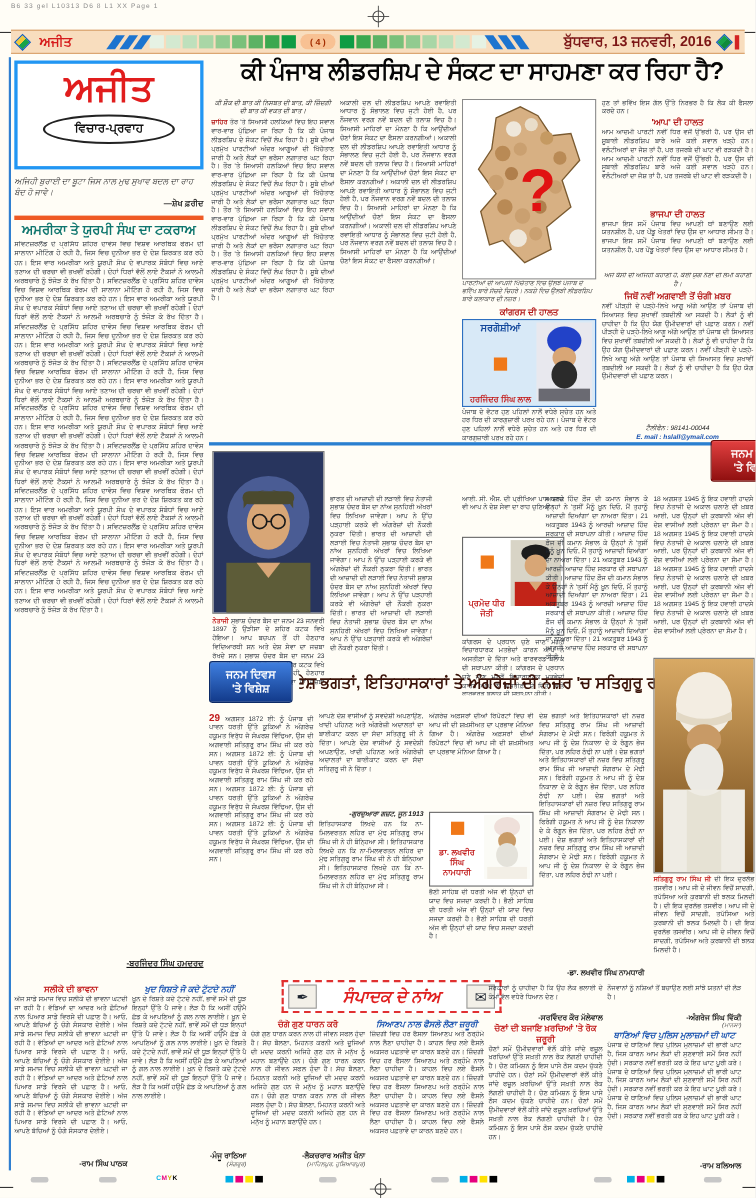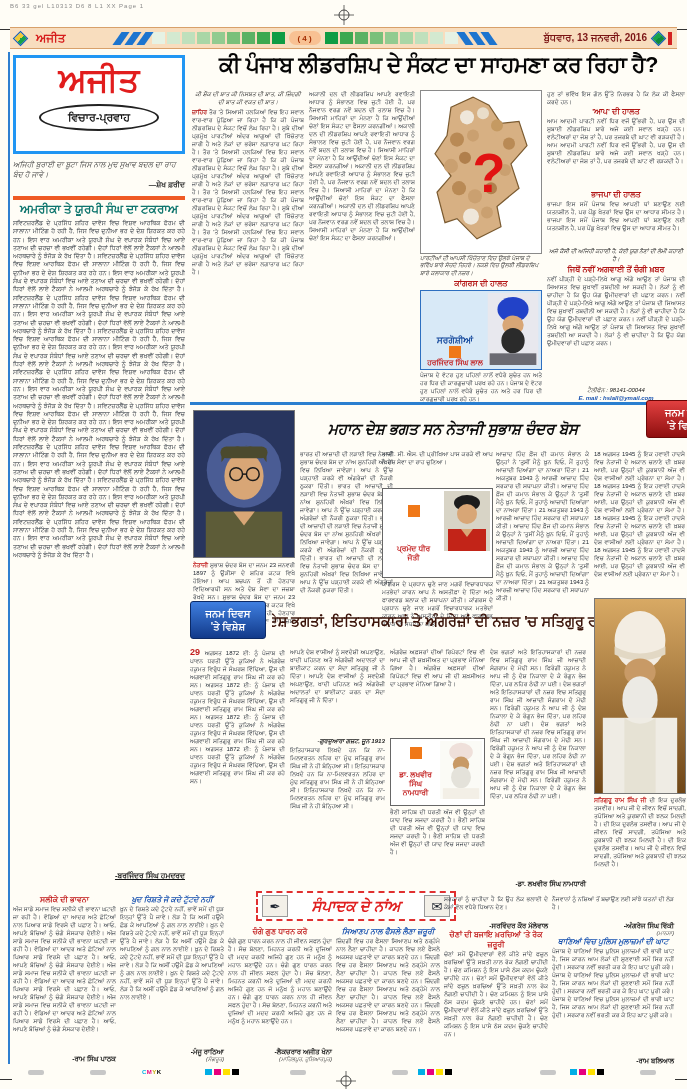"ਬੁੱਧਵਾਰ, 13 ਜਨਵਰੀ, 2016" #hdr-date { font-size: 10px -> 13px }
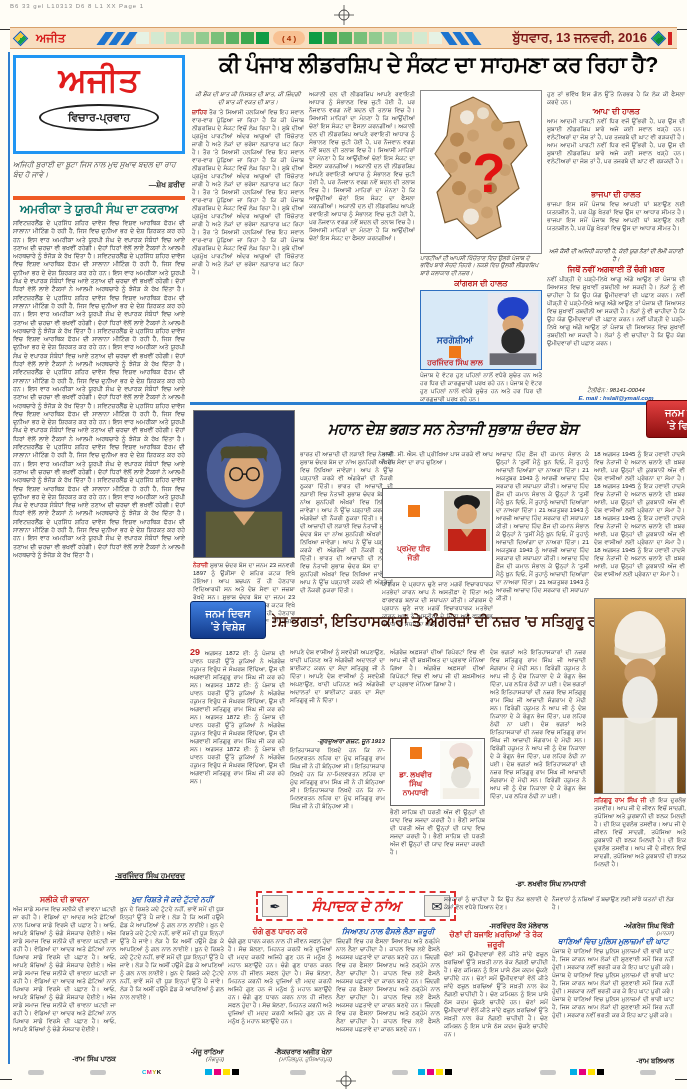"ਸਰਗੋਸ਼ੀਆਂ" #sg-left { justify-content: flex-end -> space-between }
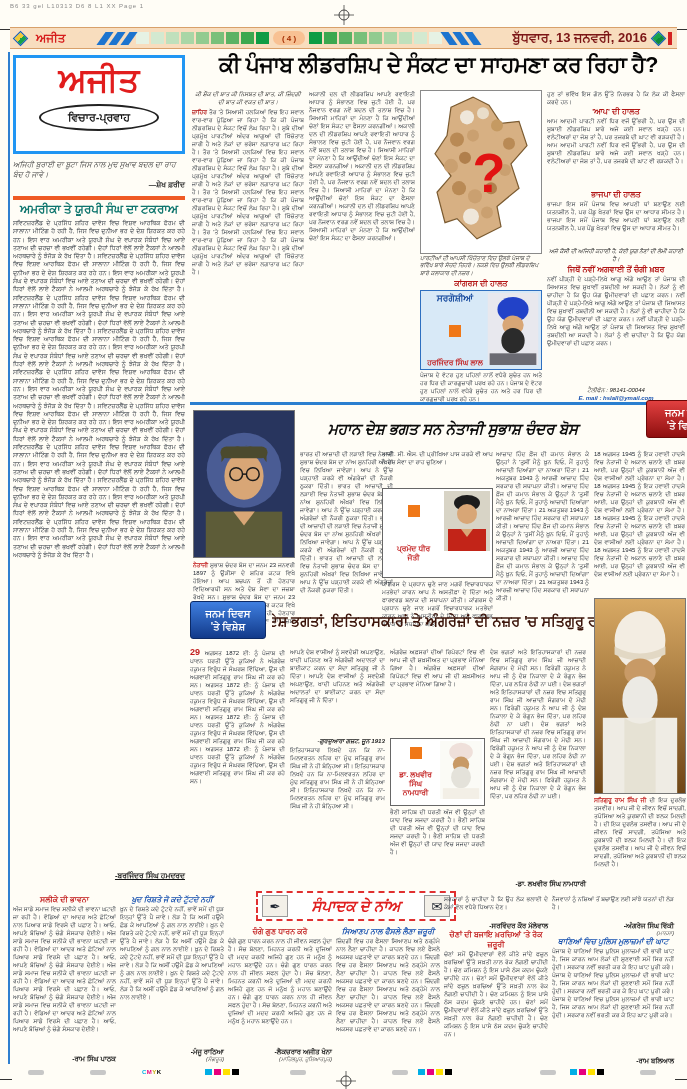"ਮਹਾਨ ਦੇਸ਼ ਭਗਤ ਸਨ ਨੇਤਾਜੀ" div.abs { html: <div>ਮਹਾਨ ਦੇਸ਼ ਭਗਤ ਸਨ ਨੇਤਾਜੀ ਸੁਭਾਸ਼ ਚੰਦਰ ਬੋਸ</div> -> none }
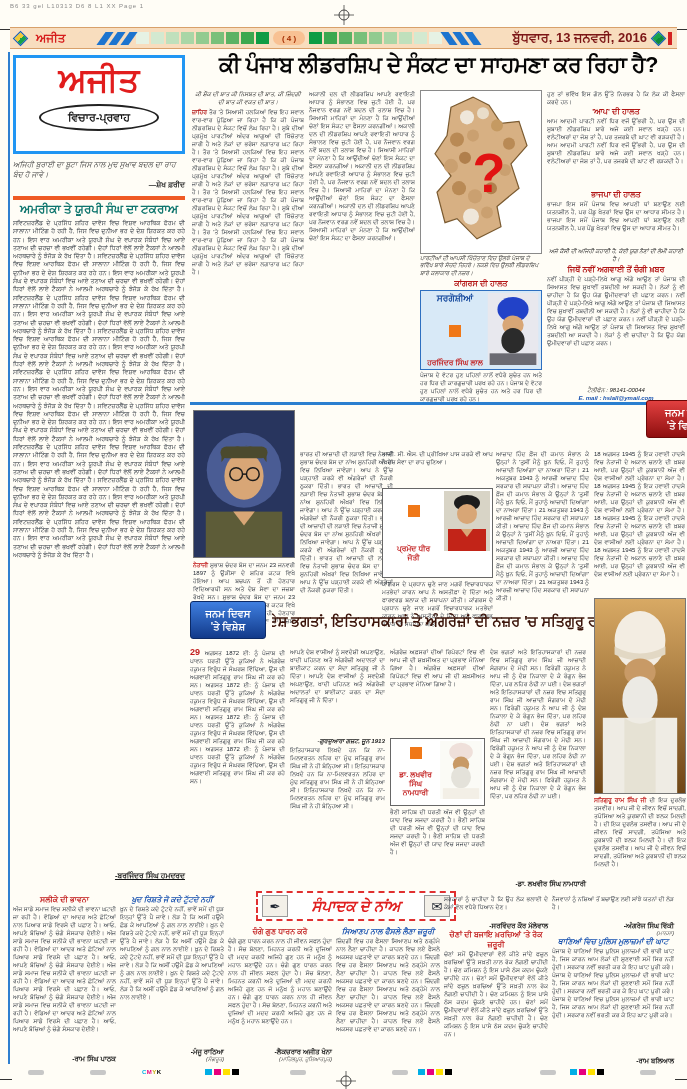"ਪ੍ਰਮੋਦ ਧੀਰ" #bose-c2 { left: 382px -> 420px; width: 111px -> 93px }
